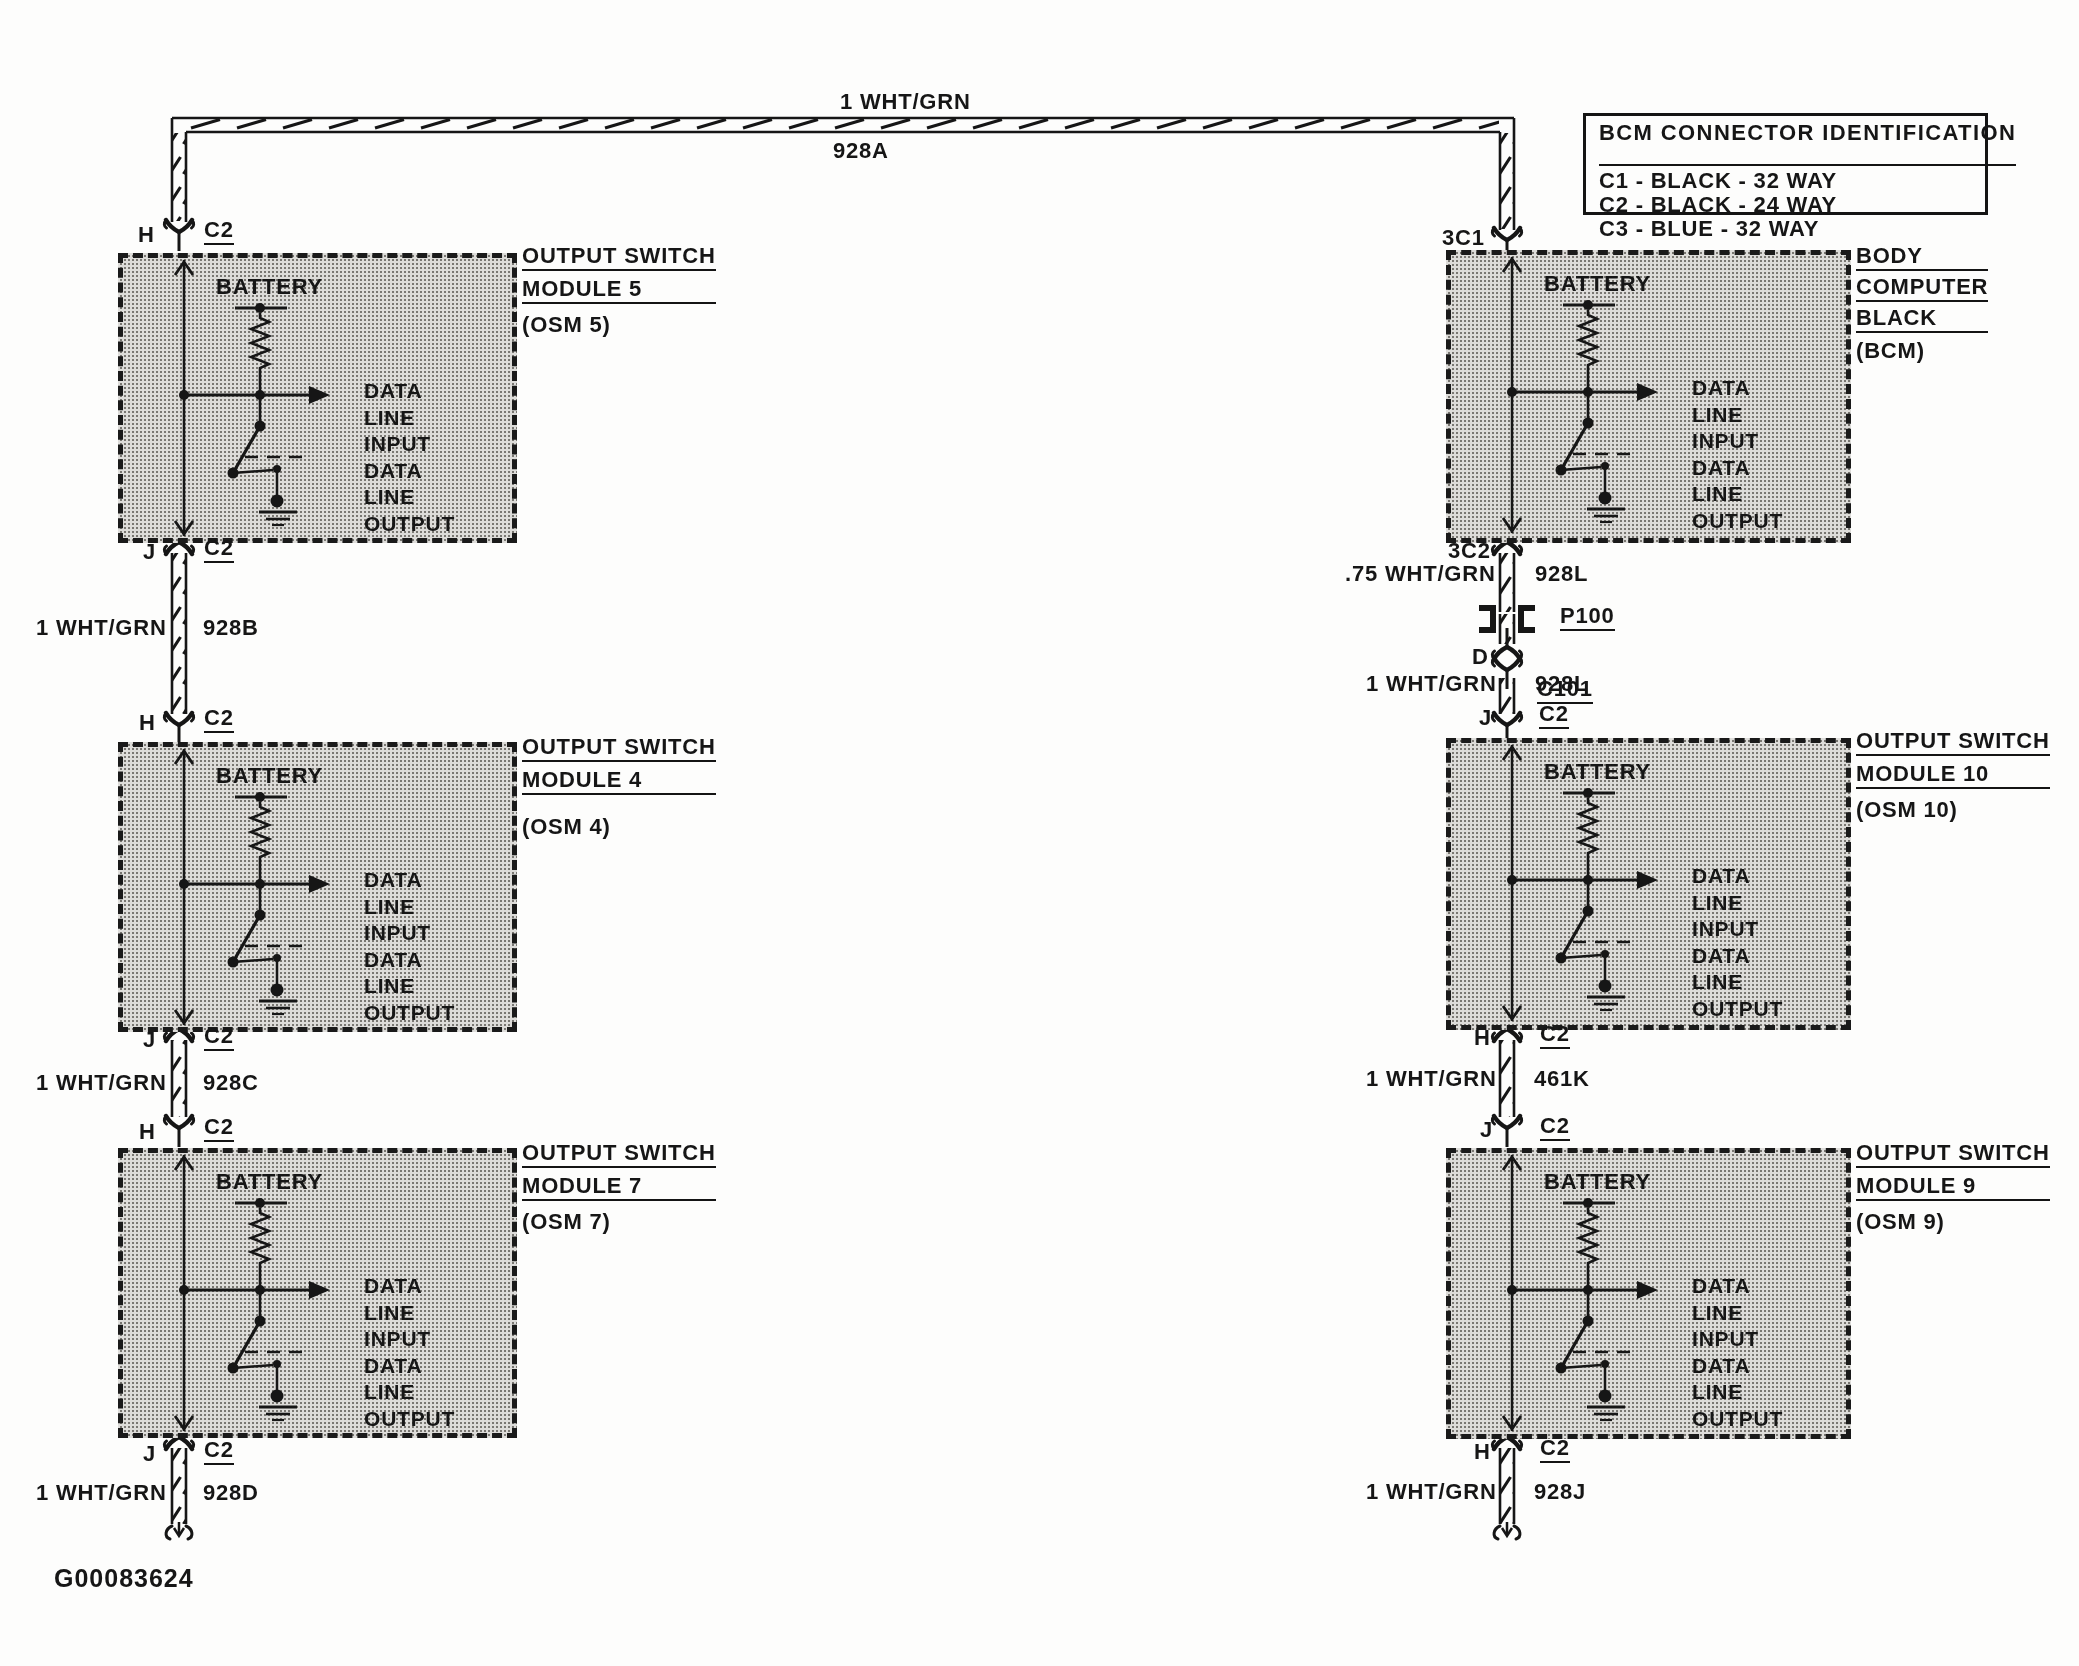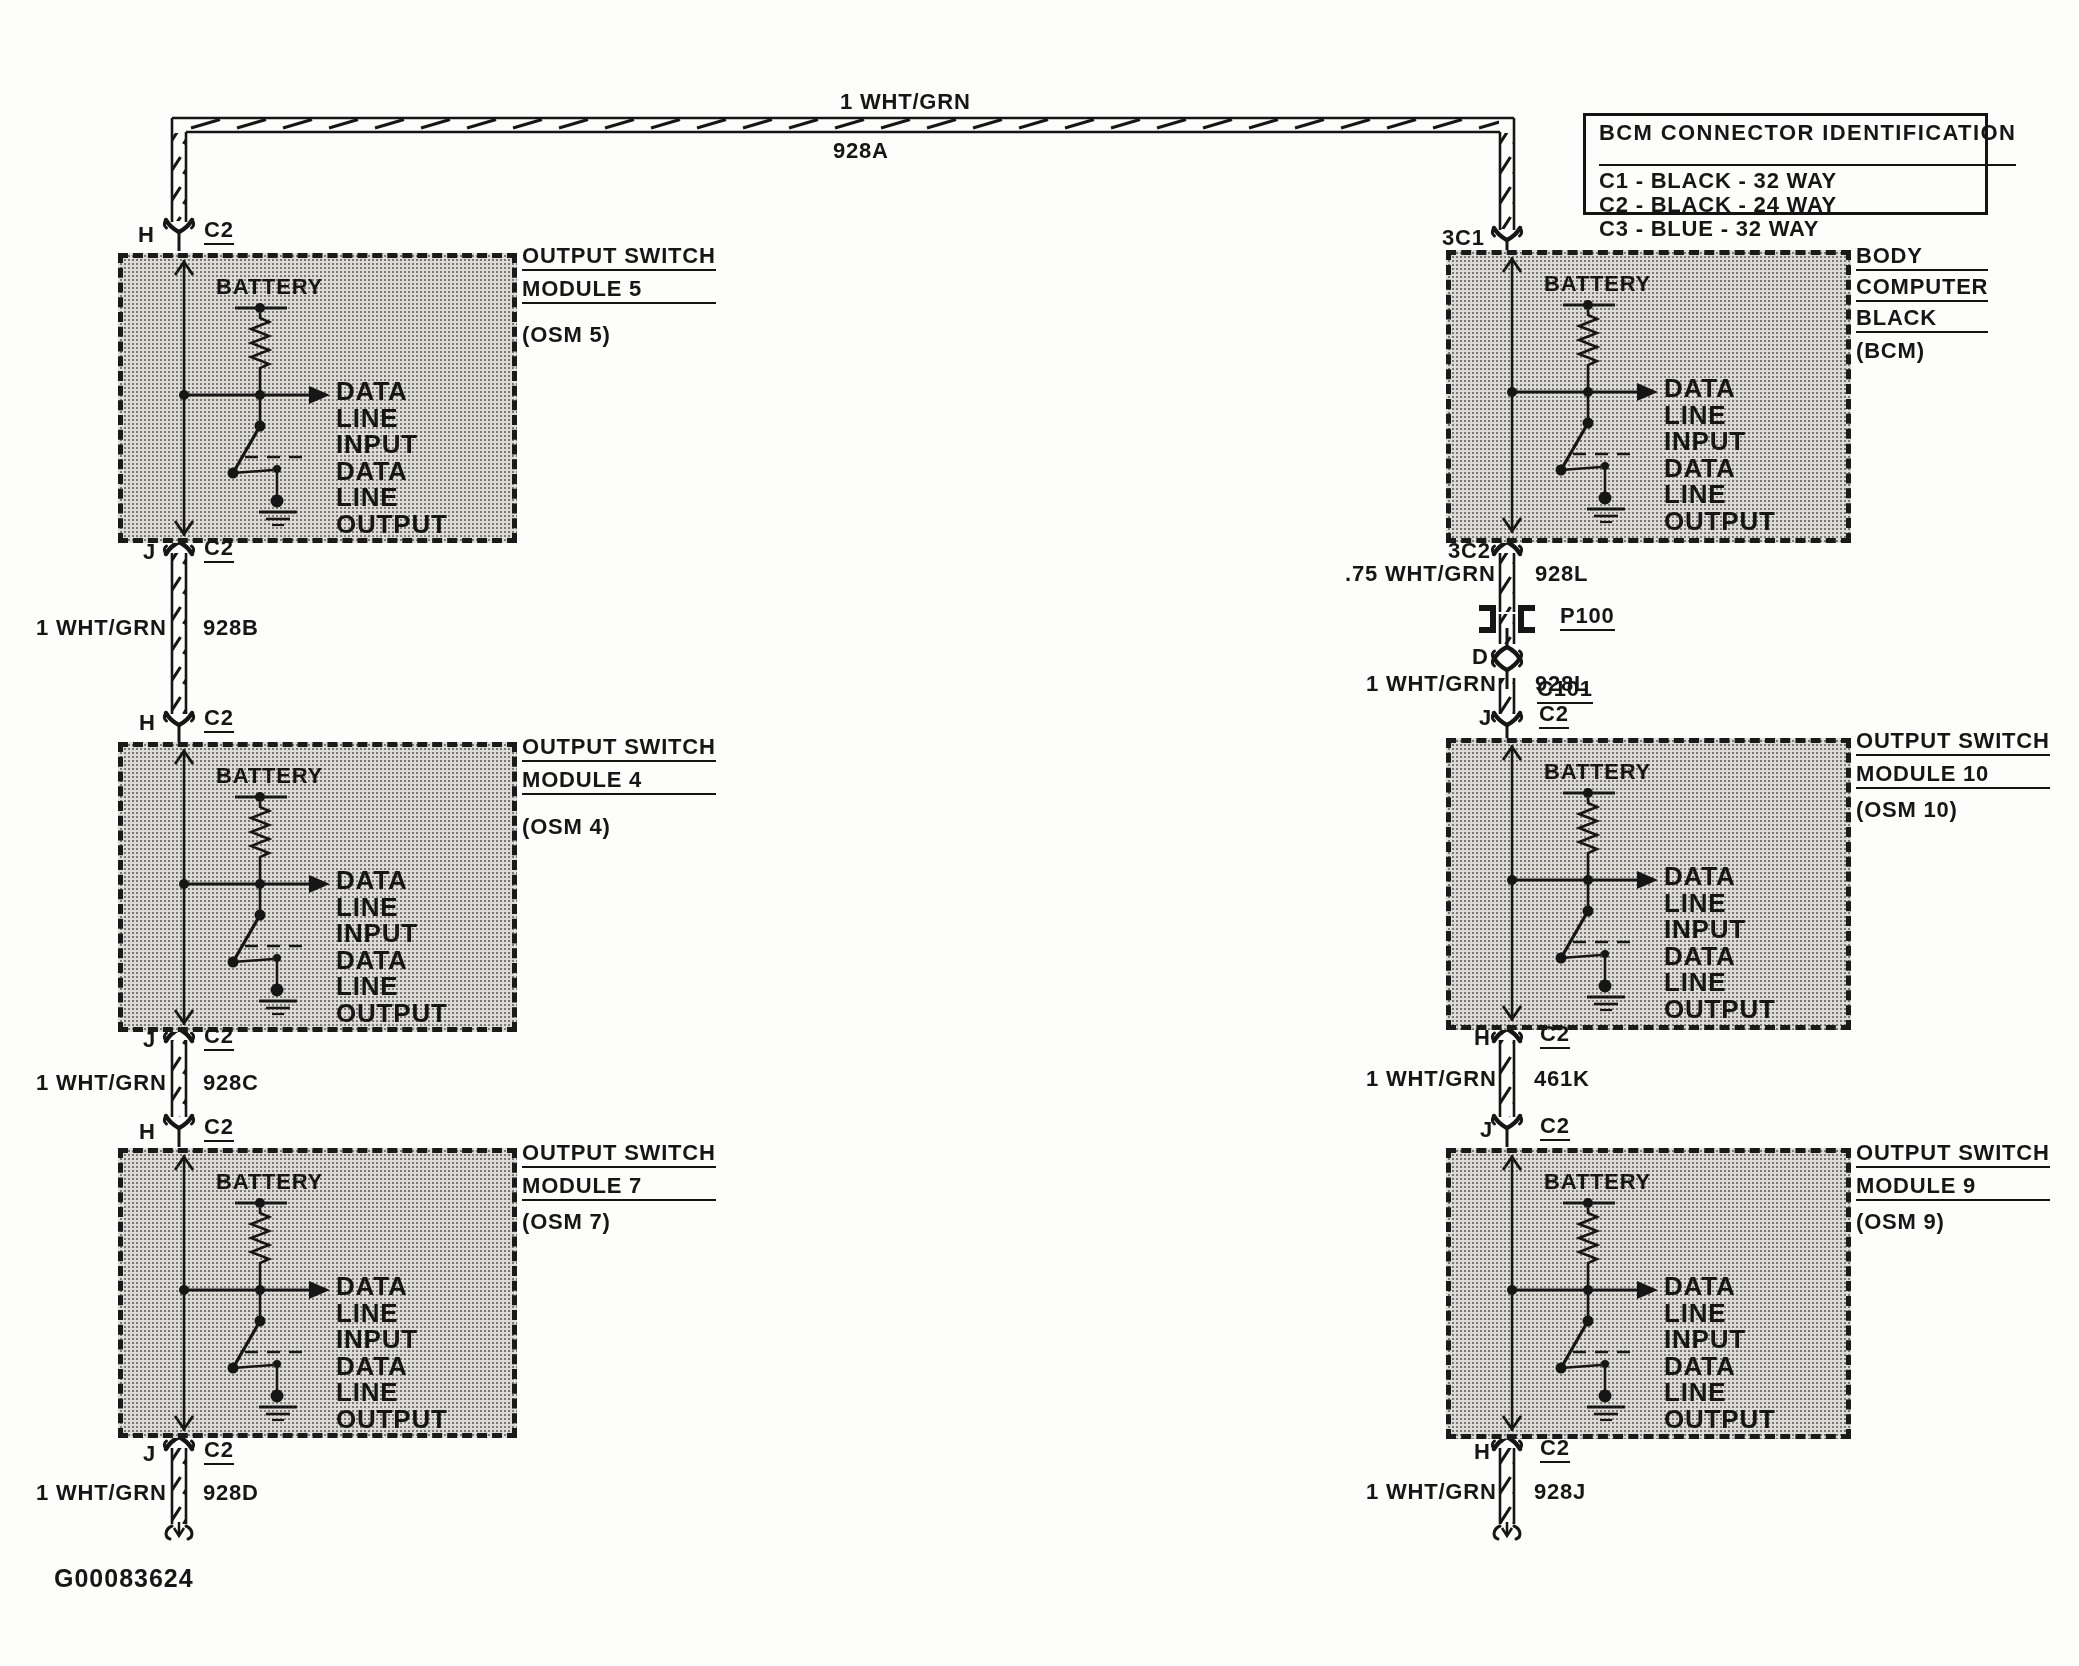"MODULE 5" span.u { margin-bottom: 17px -> 7px }
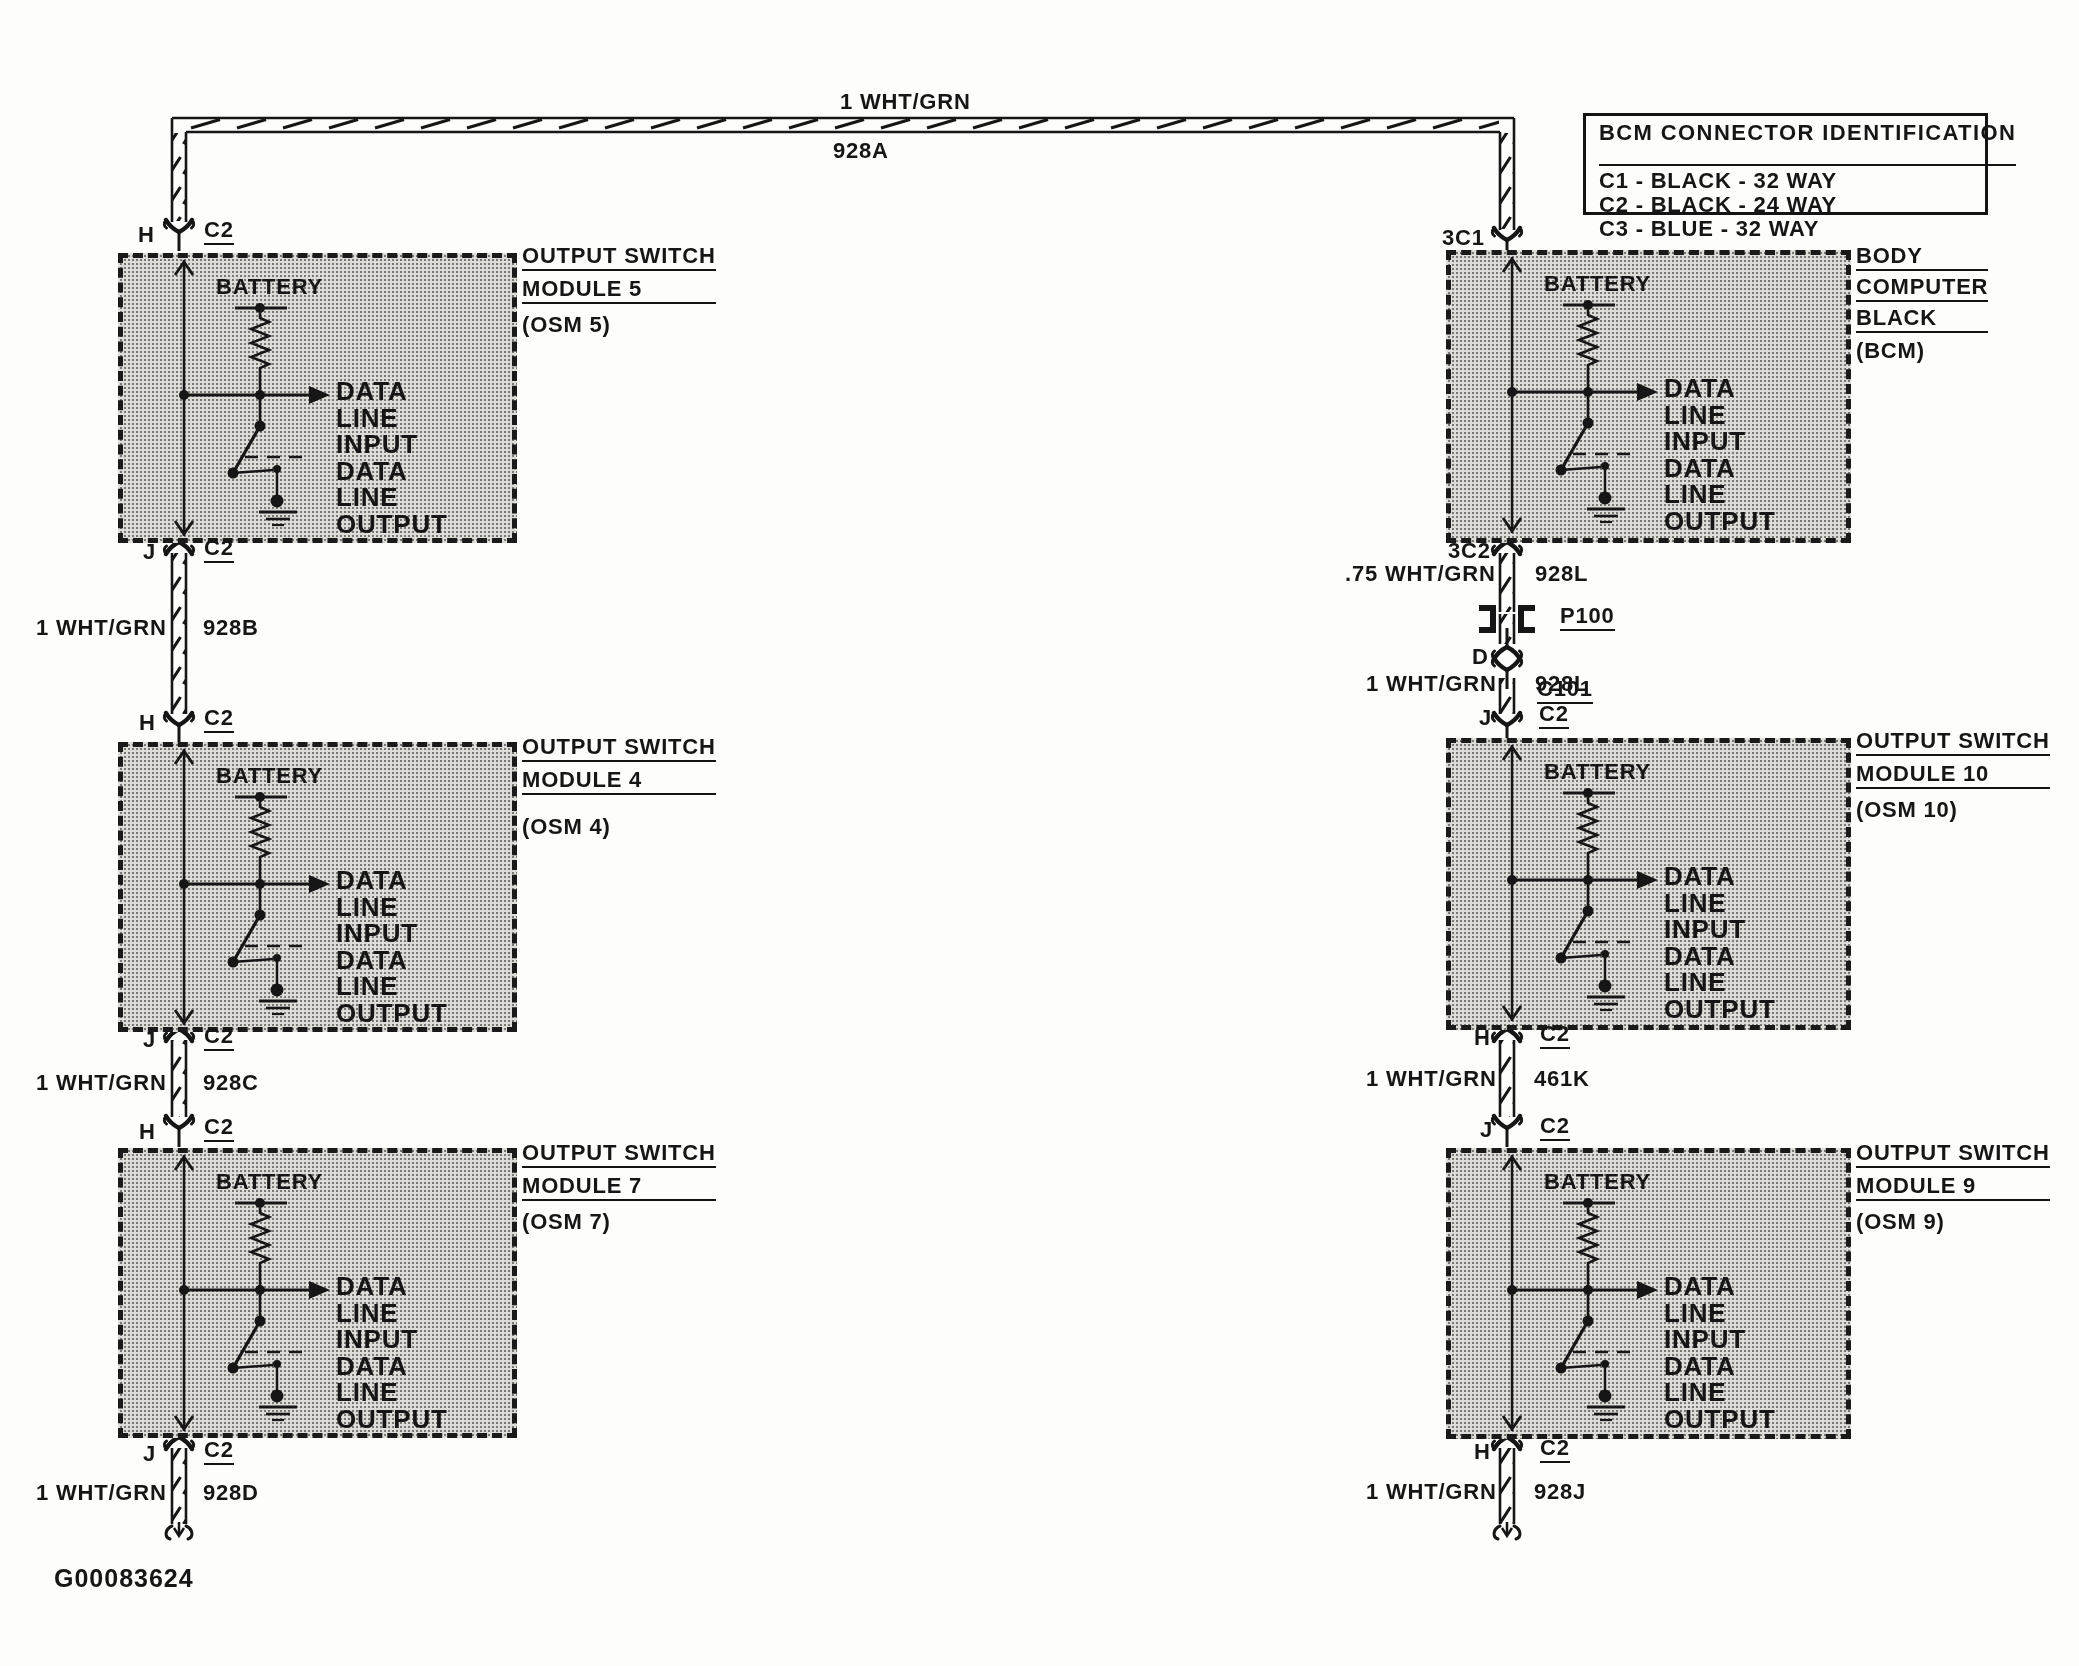"DATA" .signals { font-size: 26px -> 21px; margin-left: none -> 28px }
